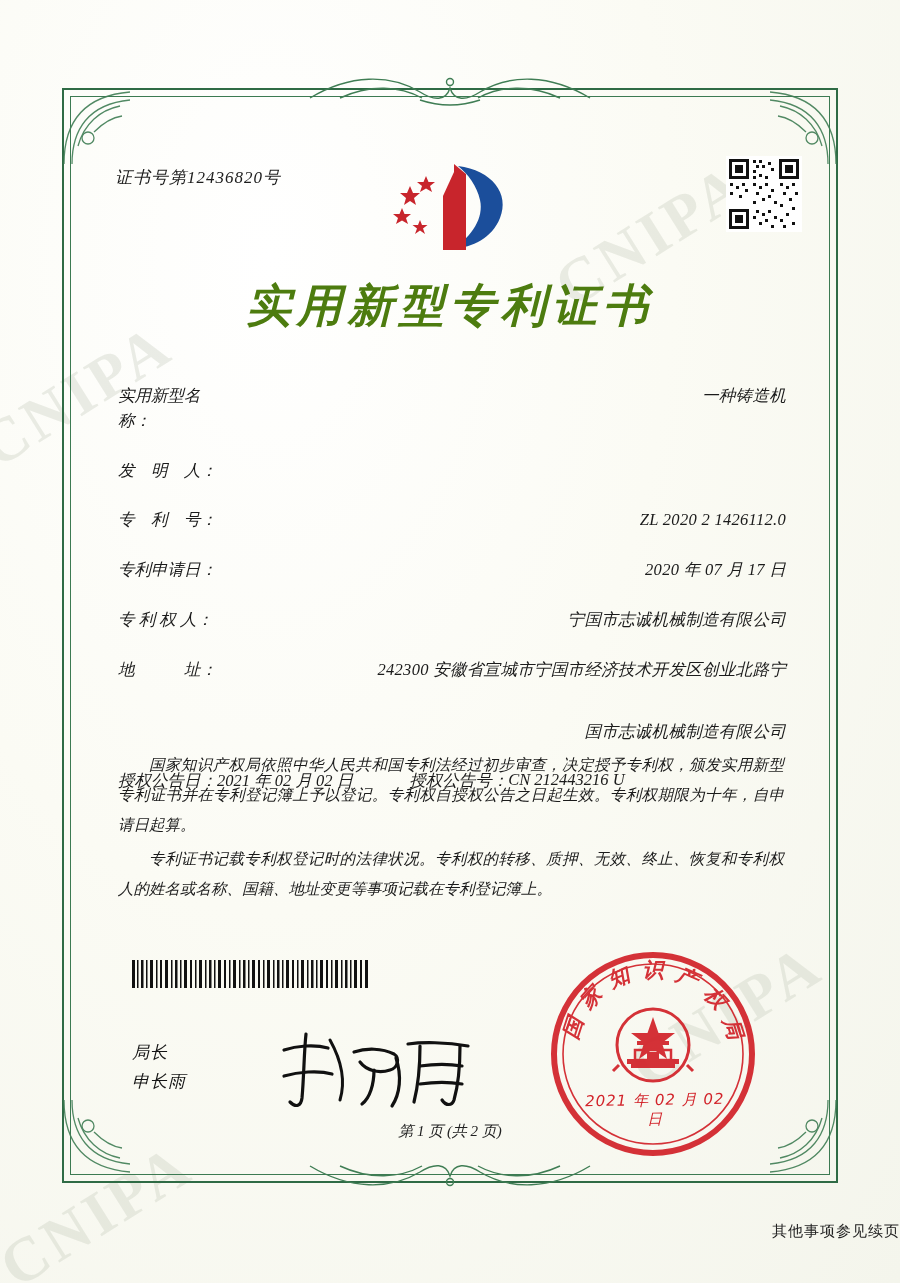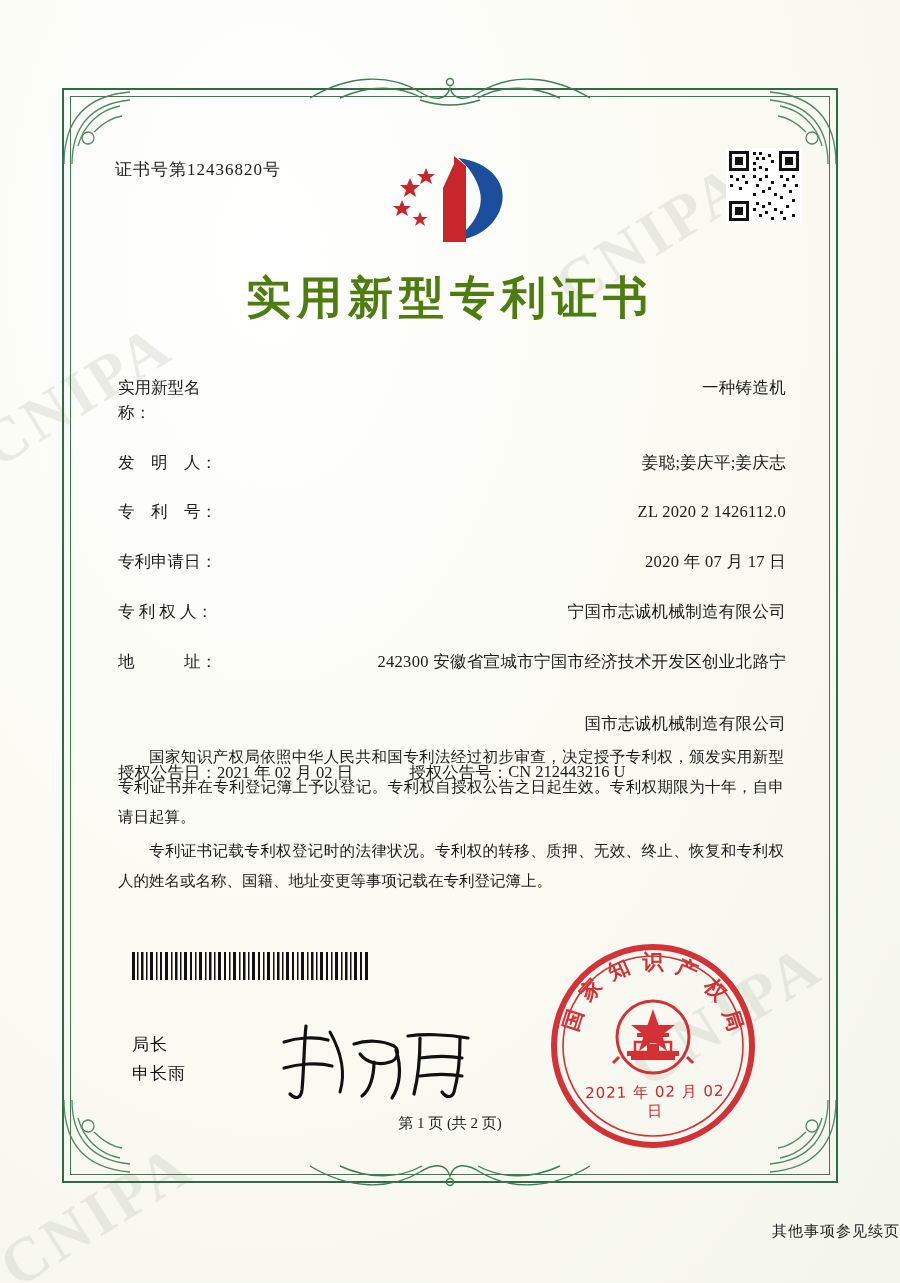"证书号第12436820号" .content { font-style: none -> italic; top: 96px -> 104px }
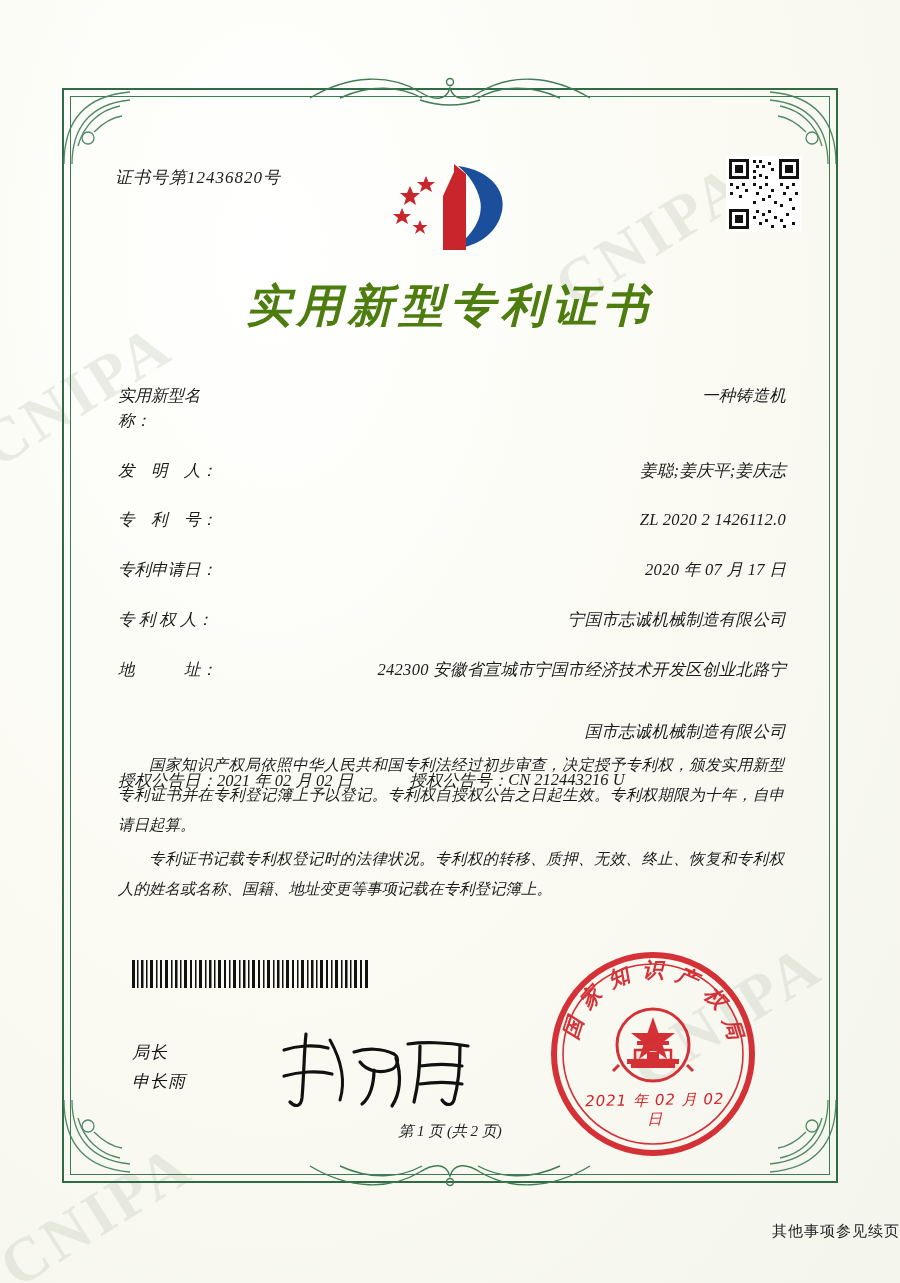"姜聪;姜庆平;姜庆志" div.field-value { html: <div>姜聪;姜庆平;姜庆志</div> -> none }
